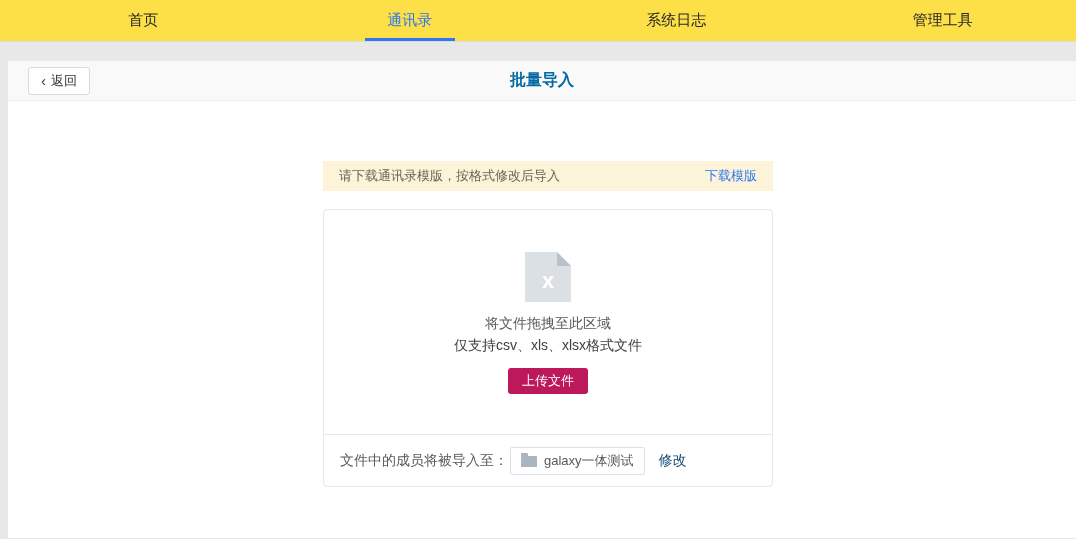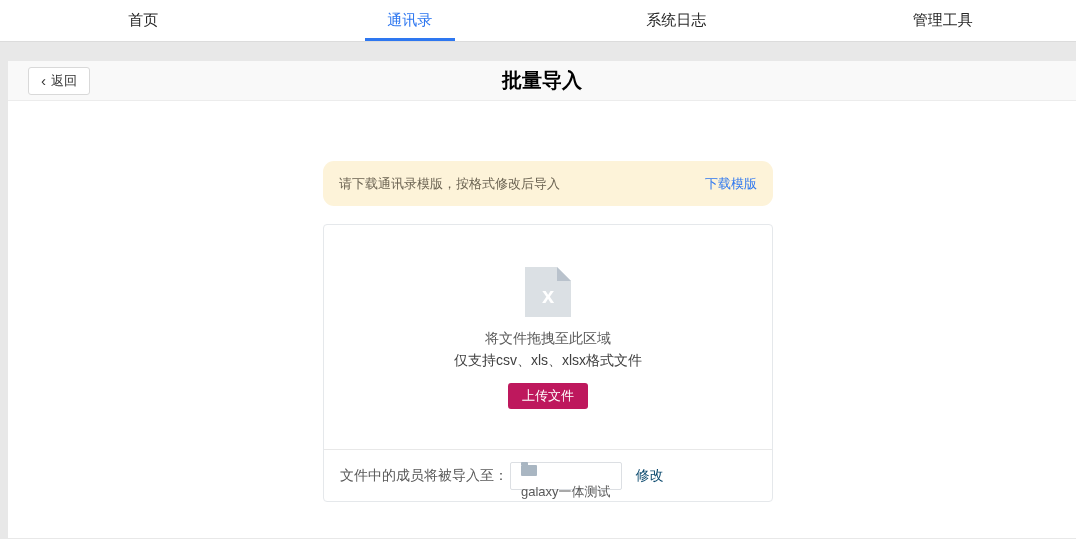"首页" .topnav { background: #ffffff -> #fde047 }
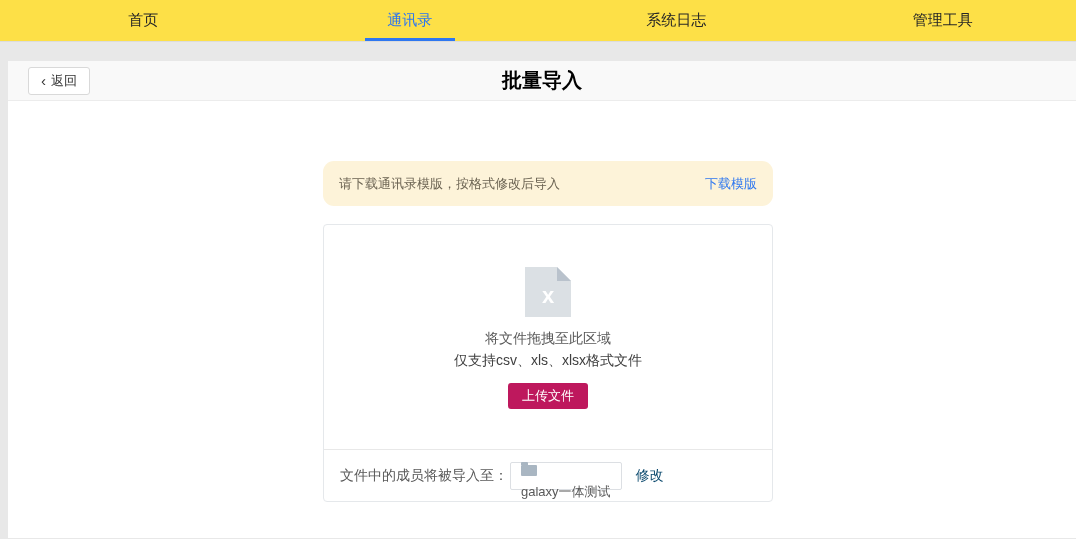"批量导入" .page-title { color: #000000 -> #0369a1; font-size: 20px -> 16px }
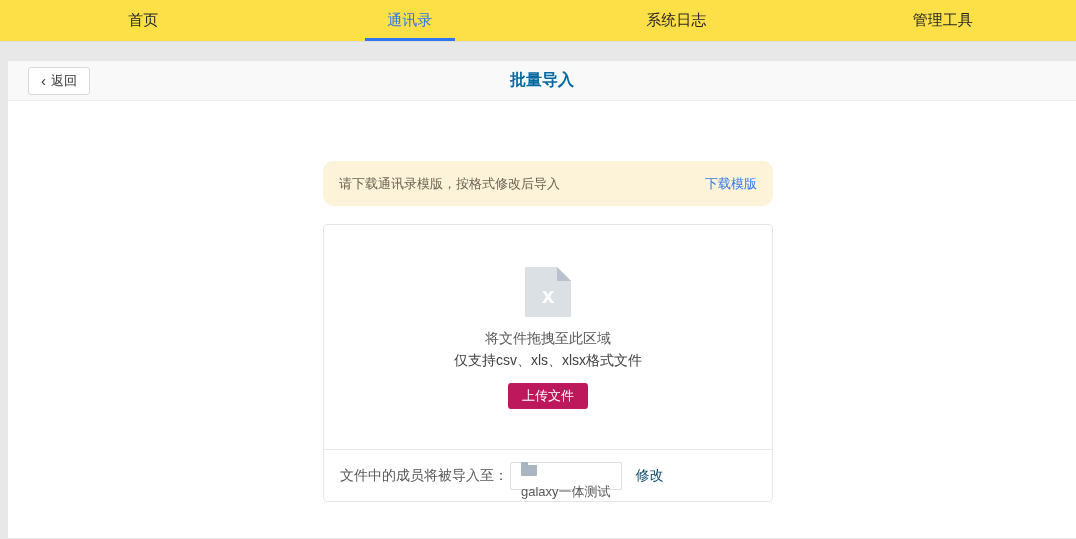"请下载通讯录模版，按格式修改后导入" .notice { border-radius: 11px -> none; height: 45px -> 30px }
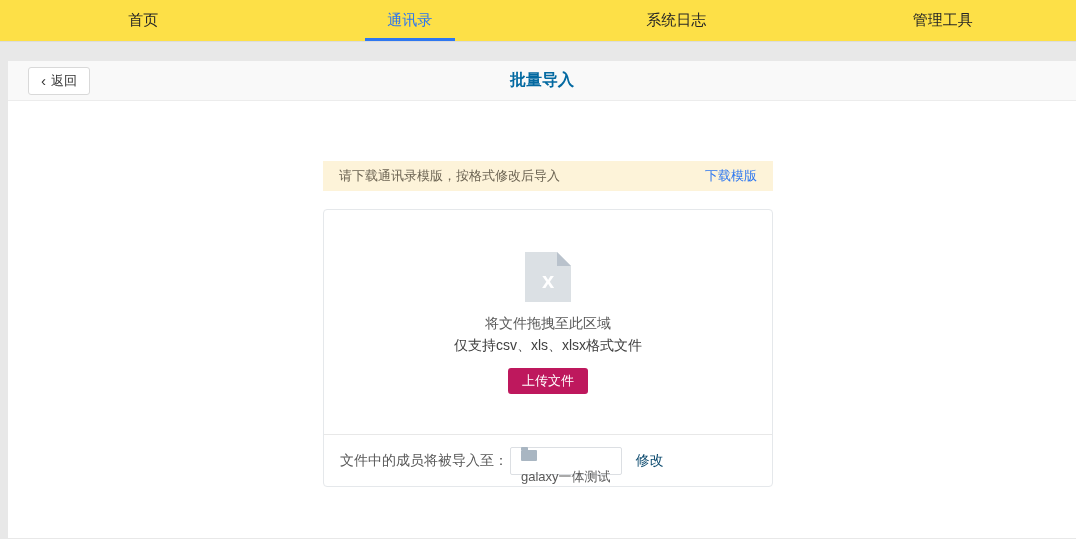"galaxy一体测试" .dept-box { align-items: none -> center; flex-direction: column -> none }
